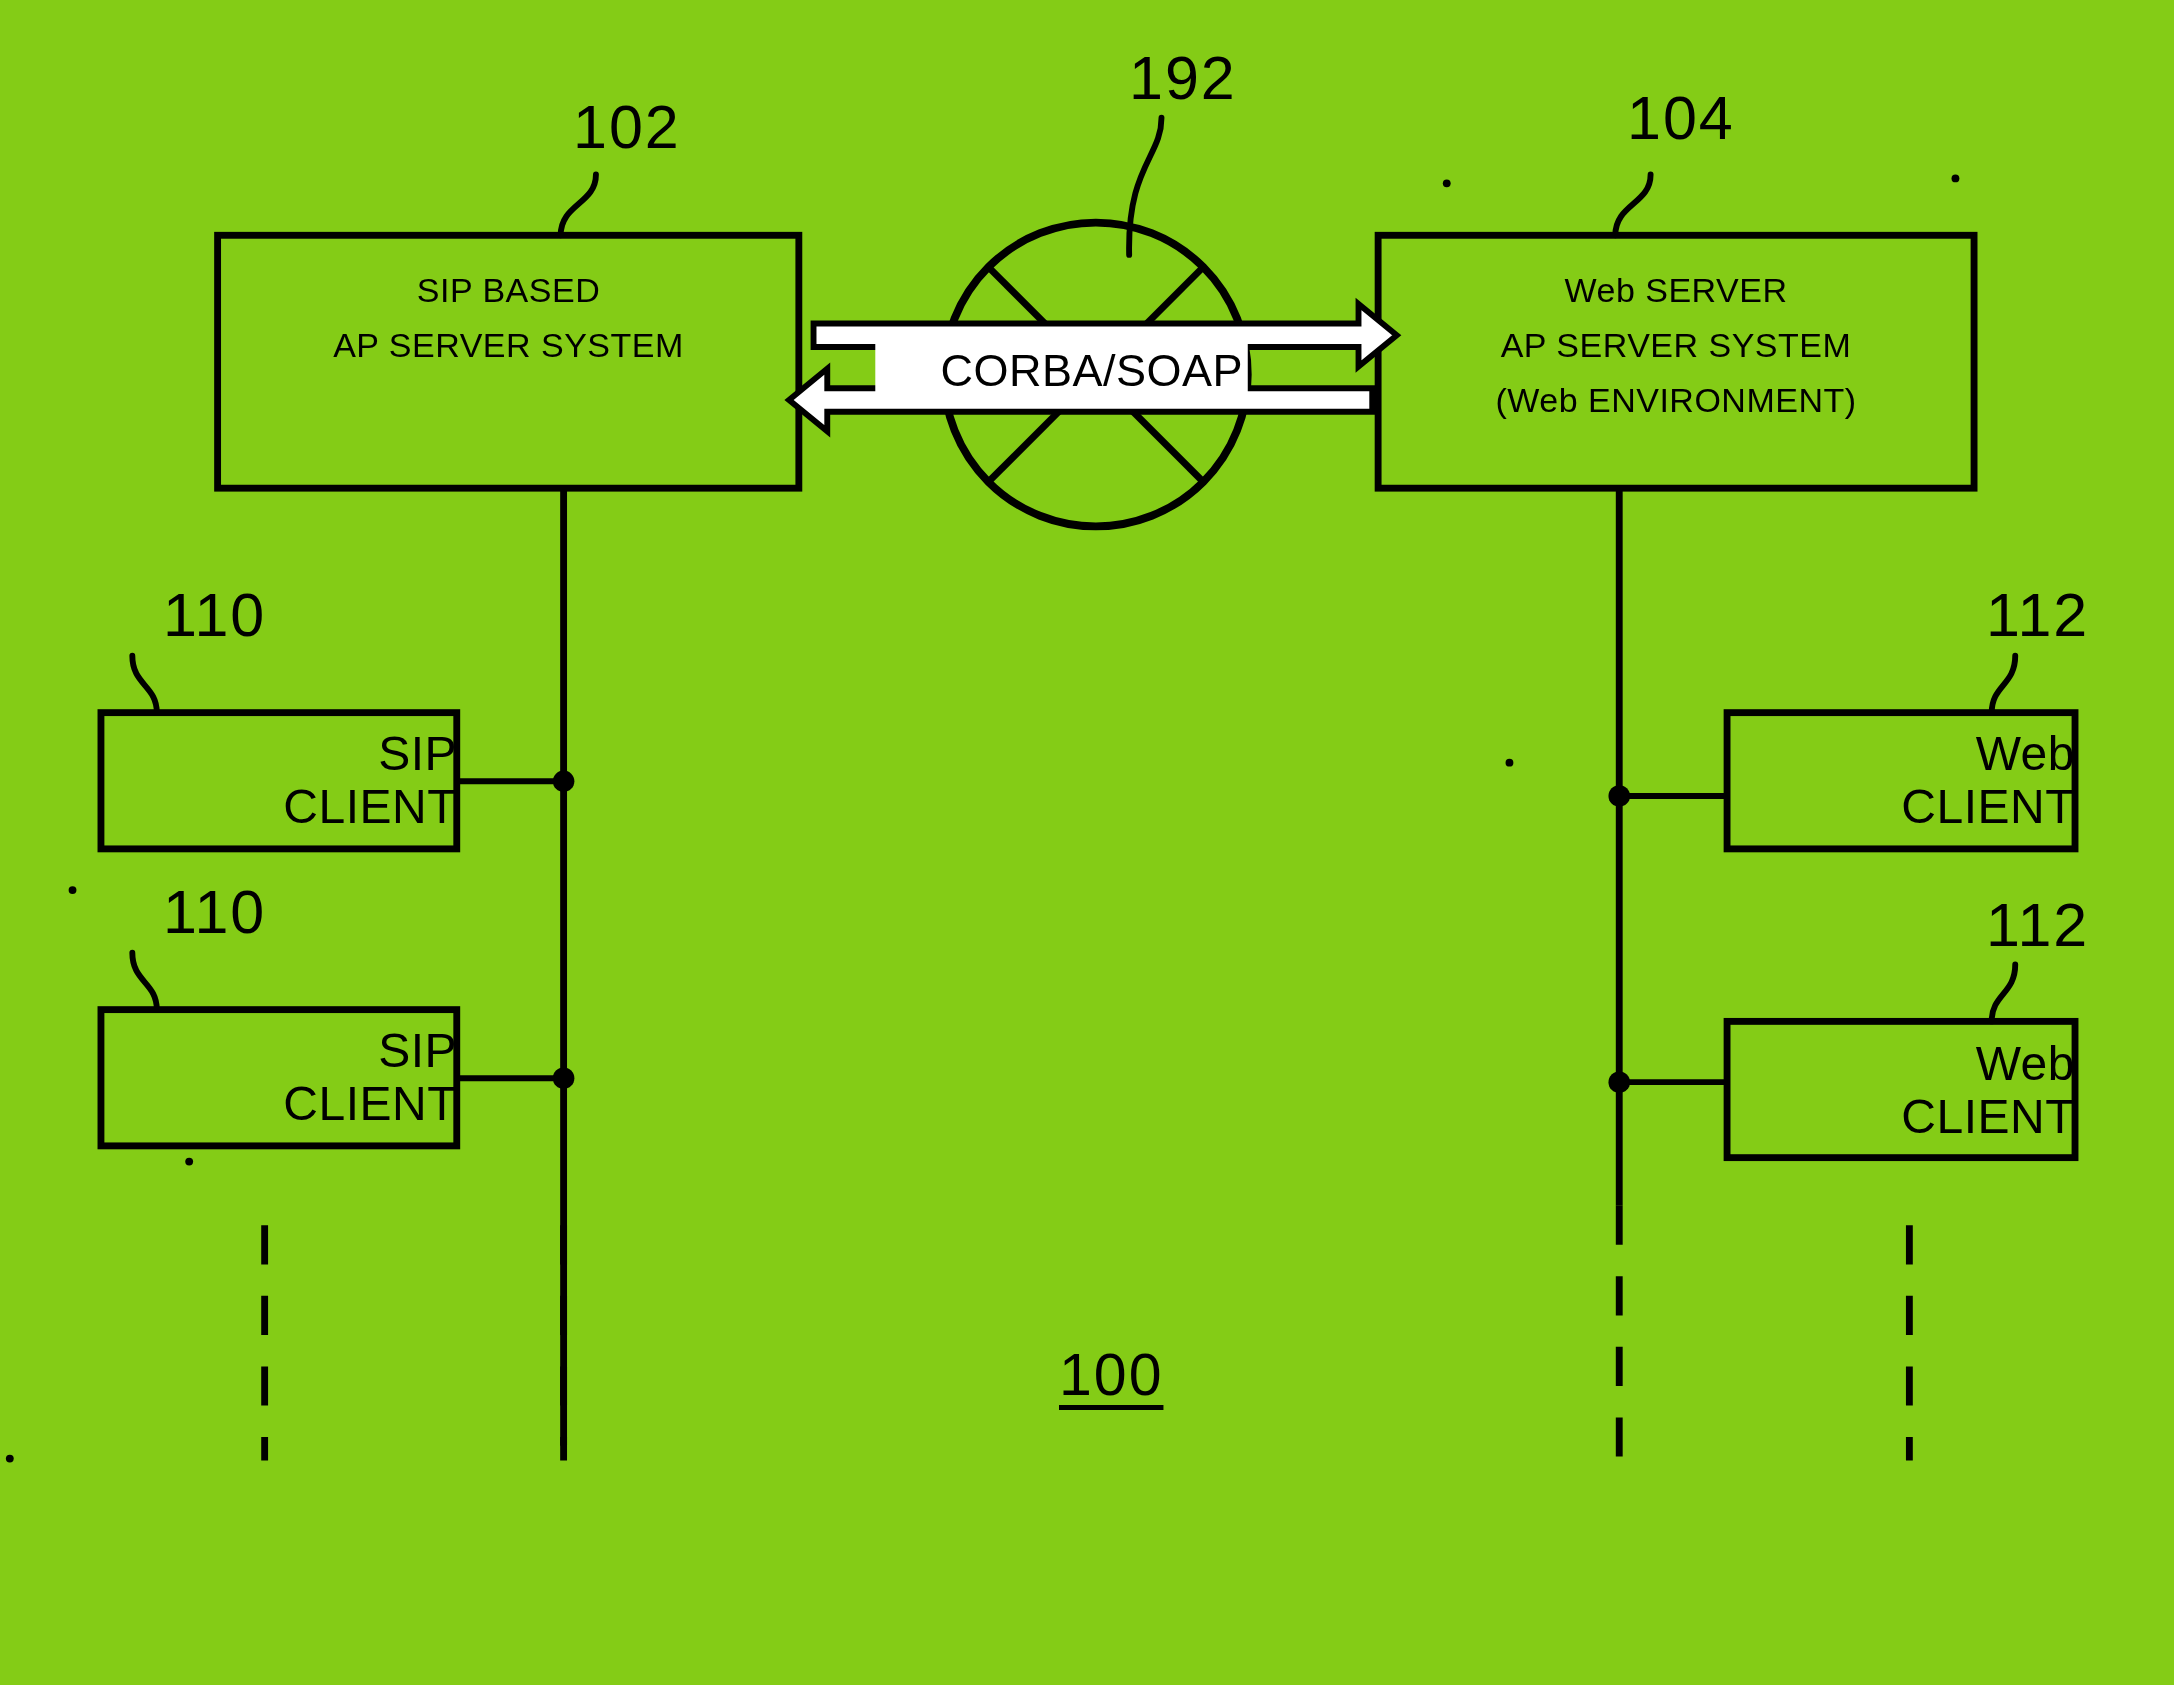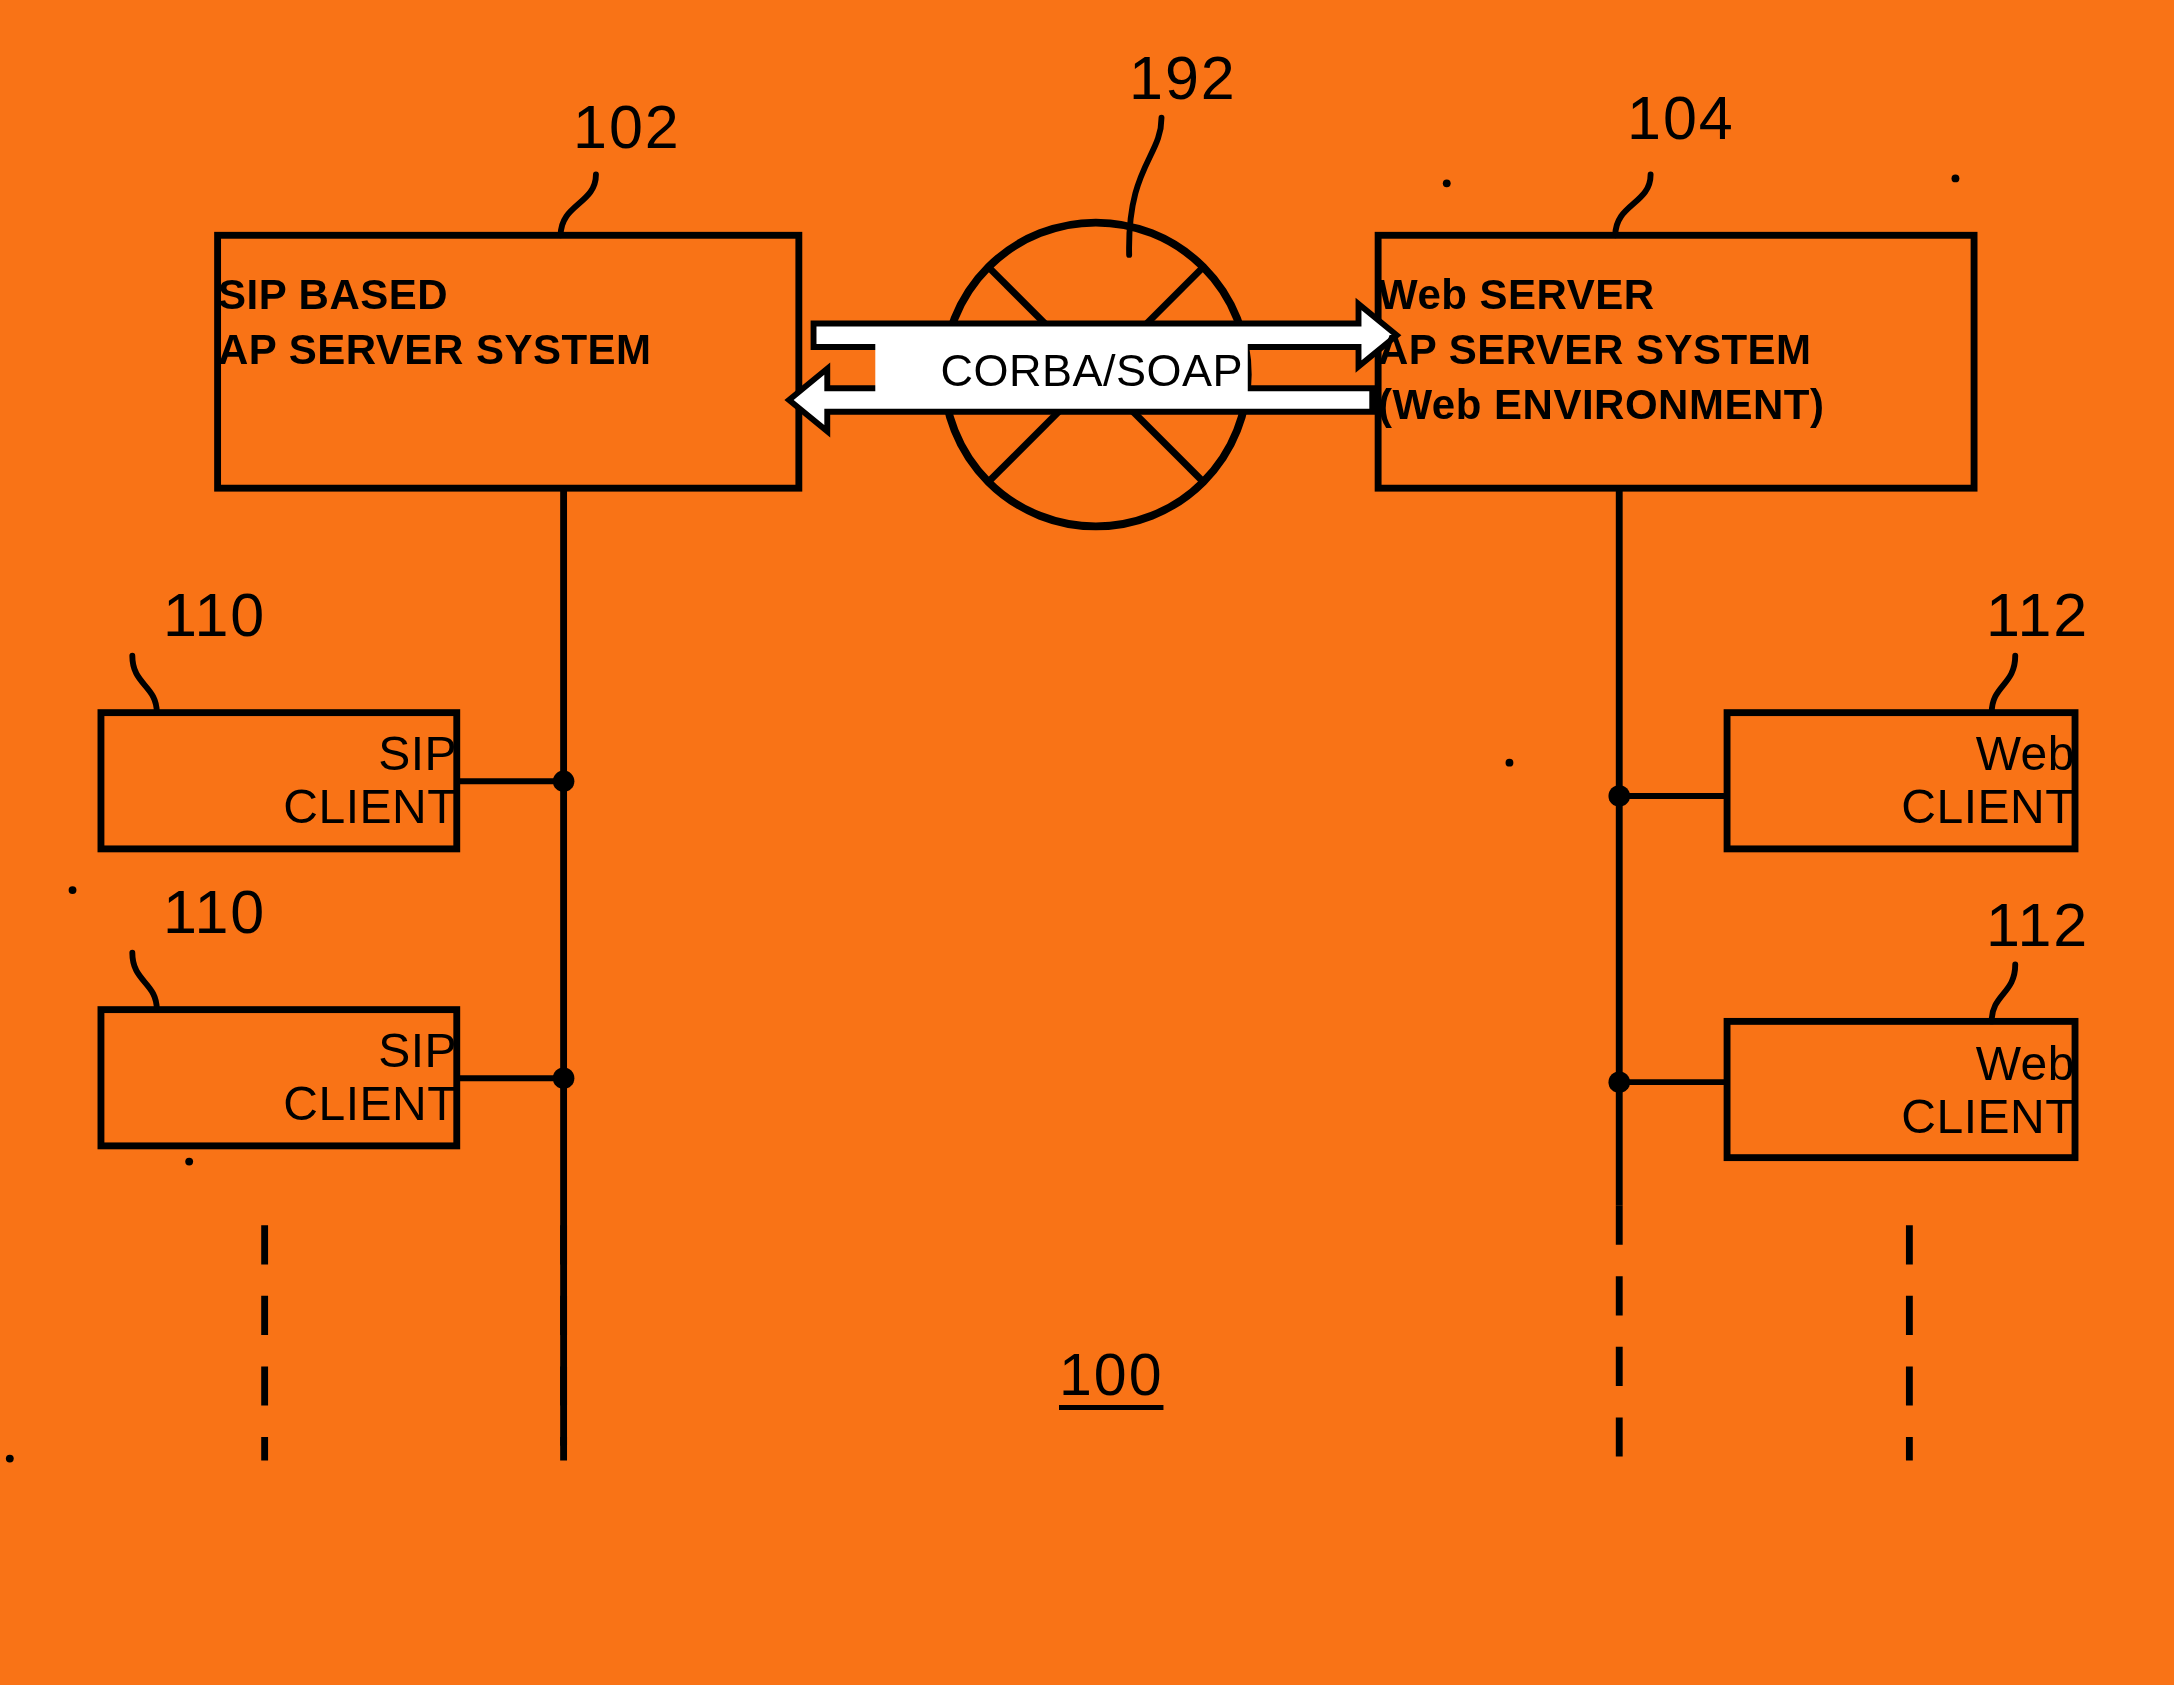"102" #stage { background: #f97316 -> #84cc16 }
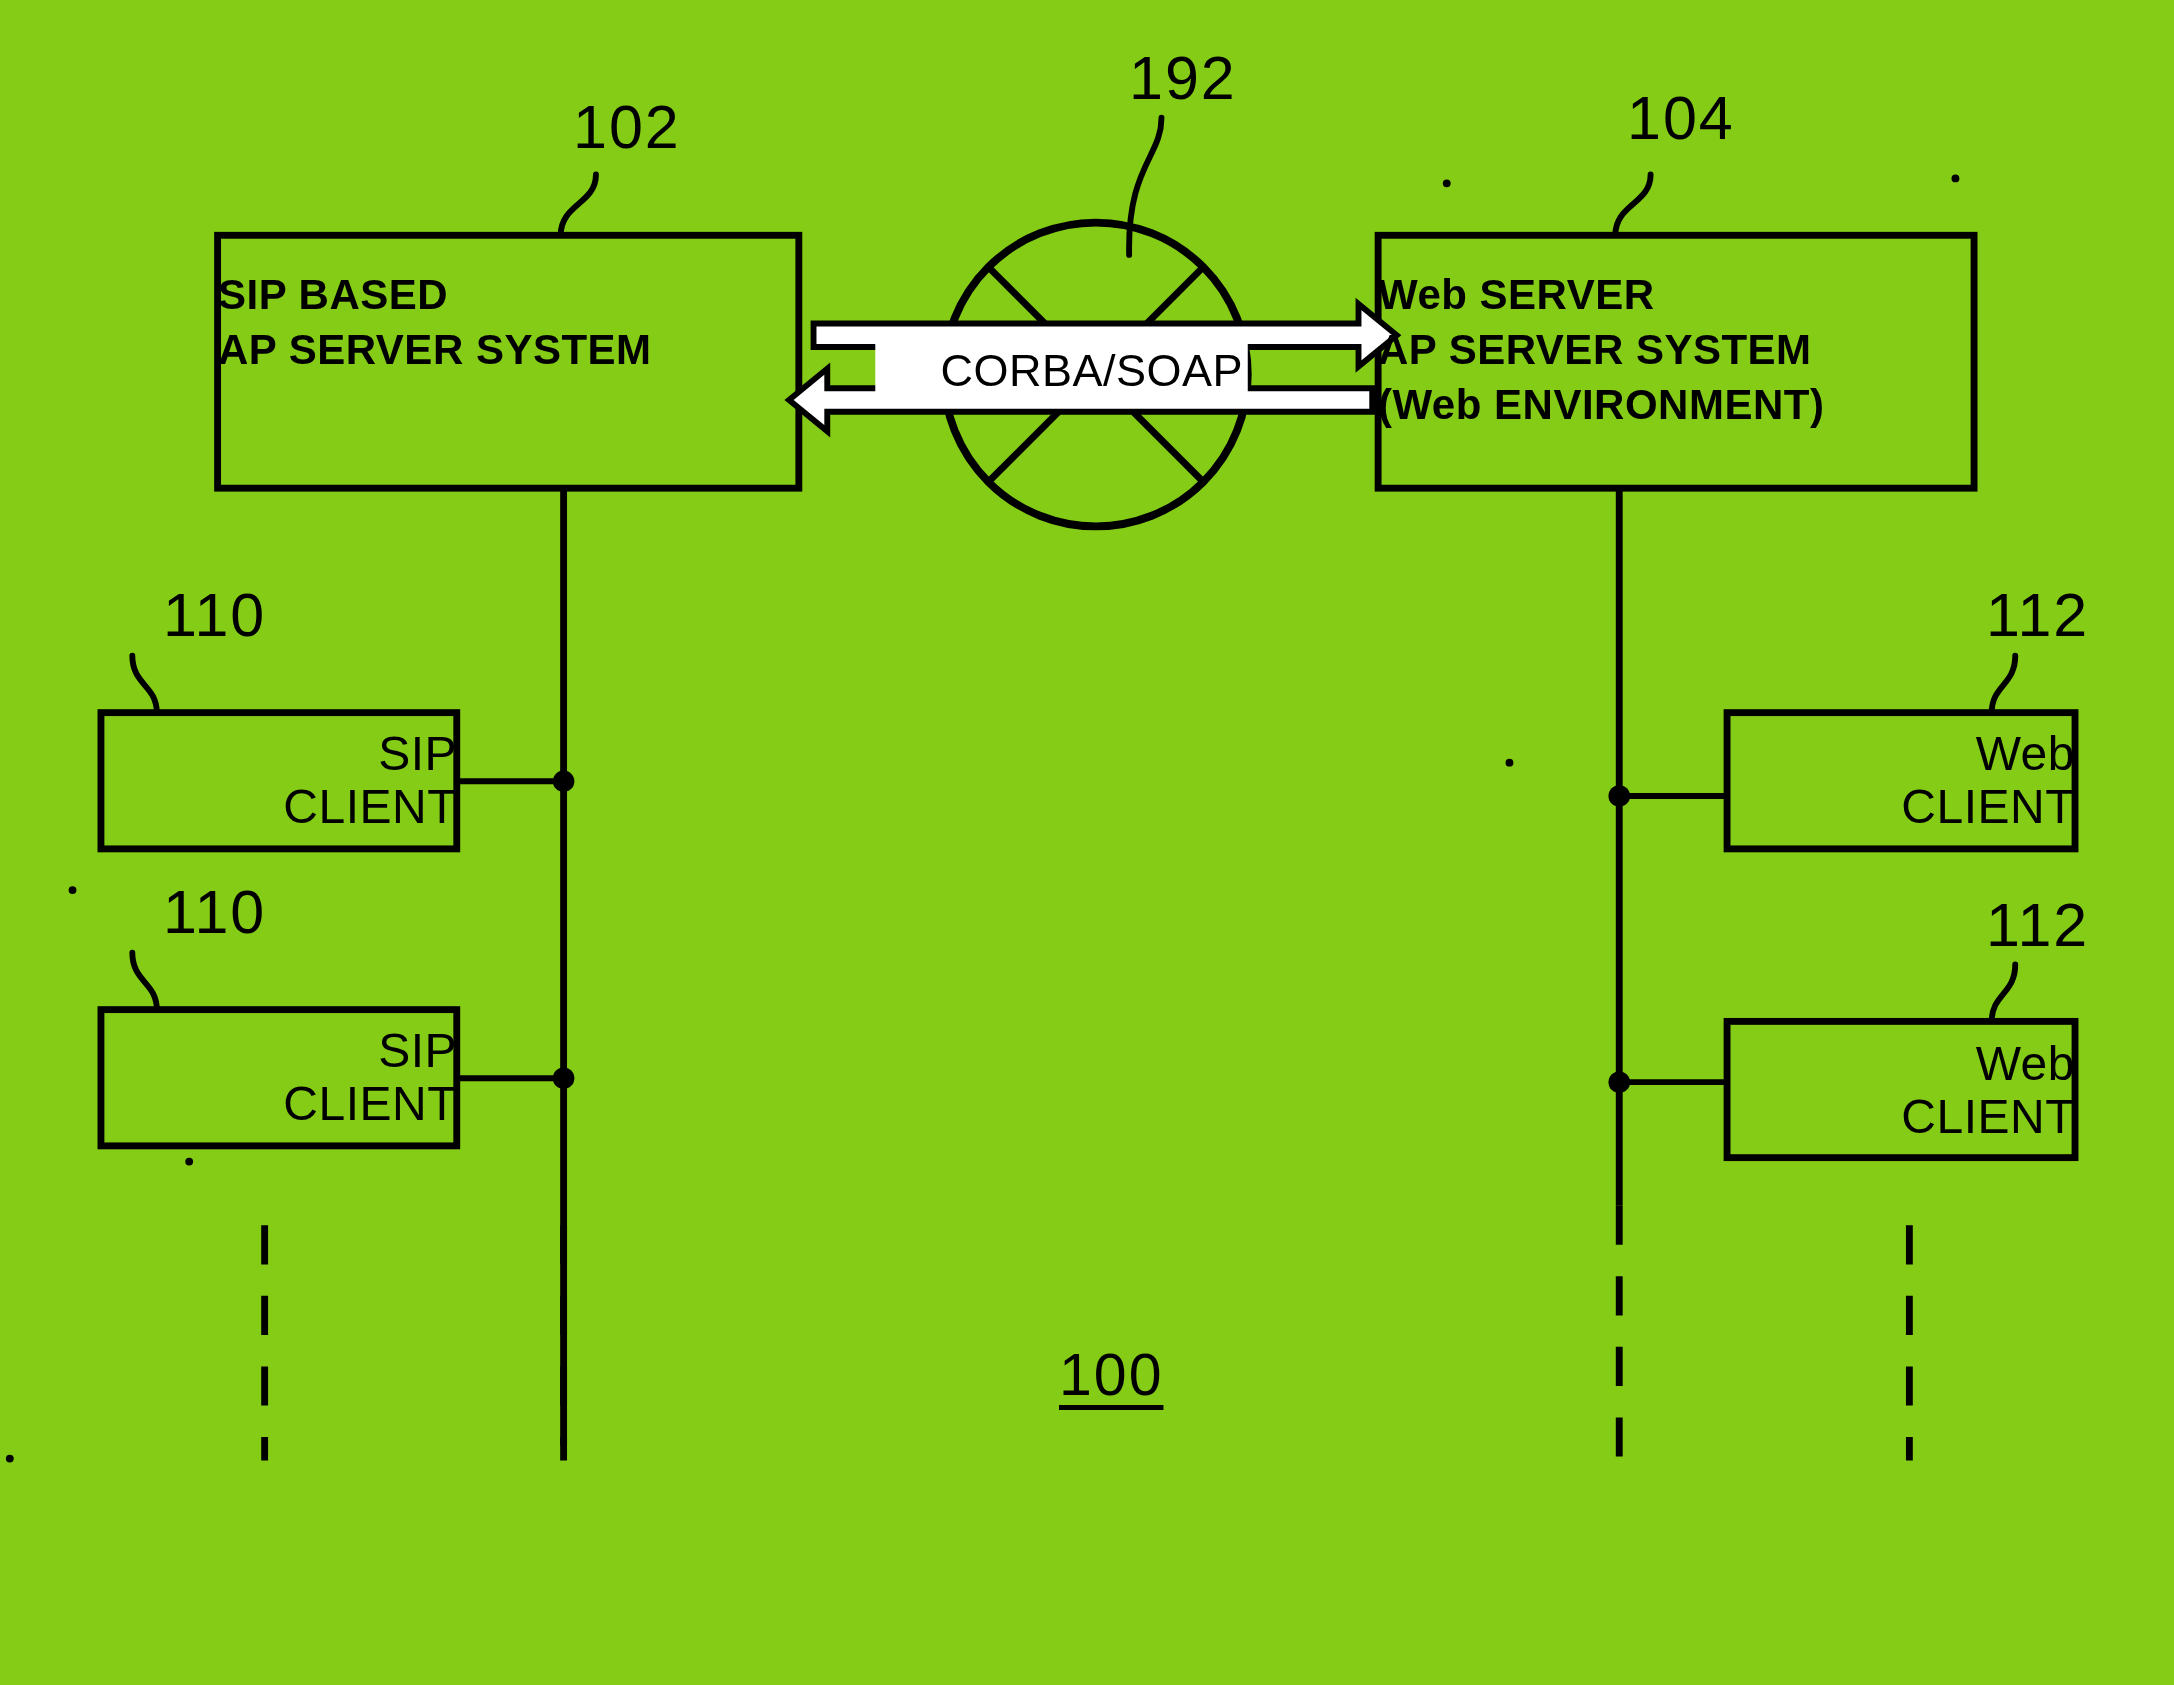"SIP BASED" .boxlabel { font-size: 42px -> 34px; font-weight: bold -> none; text-align: none -> center }
